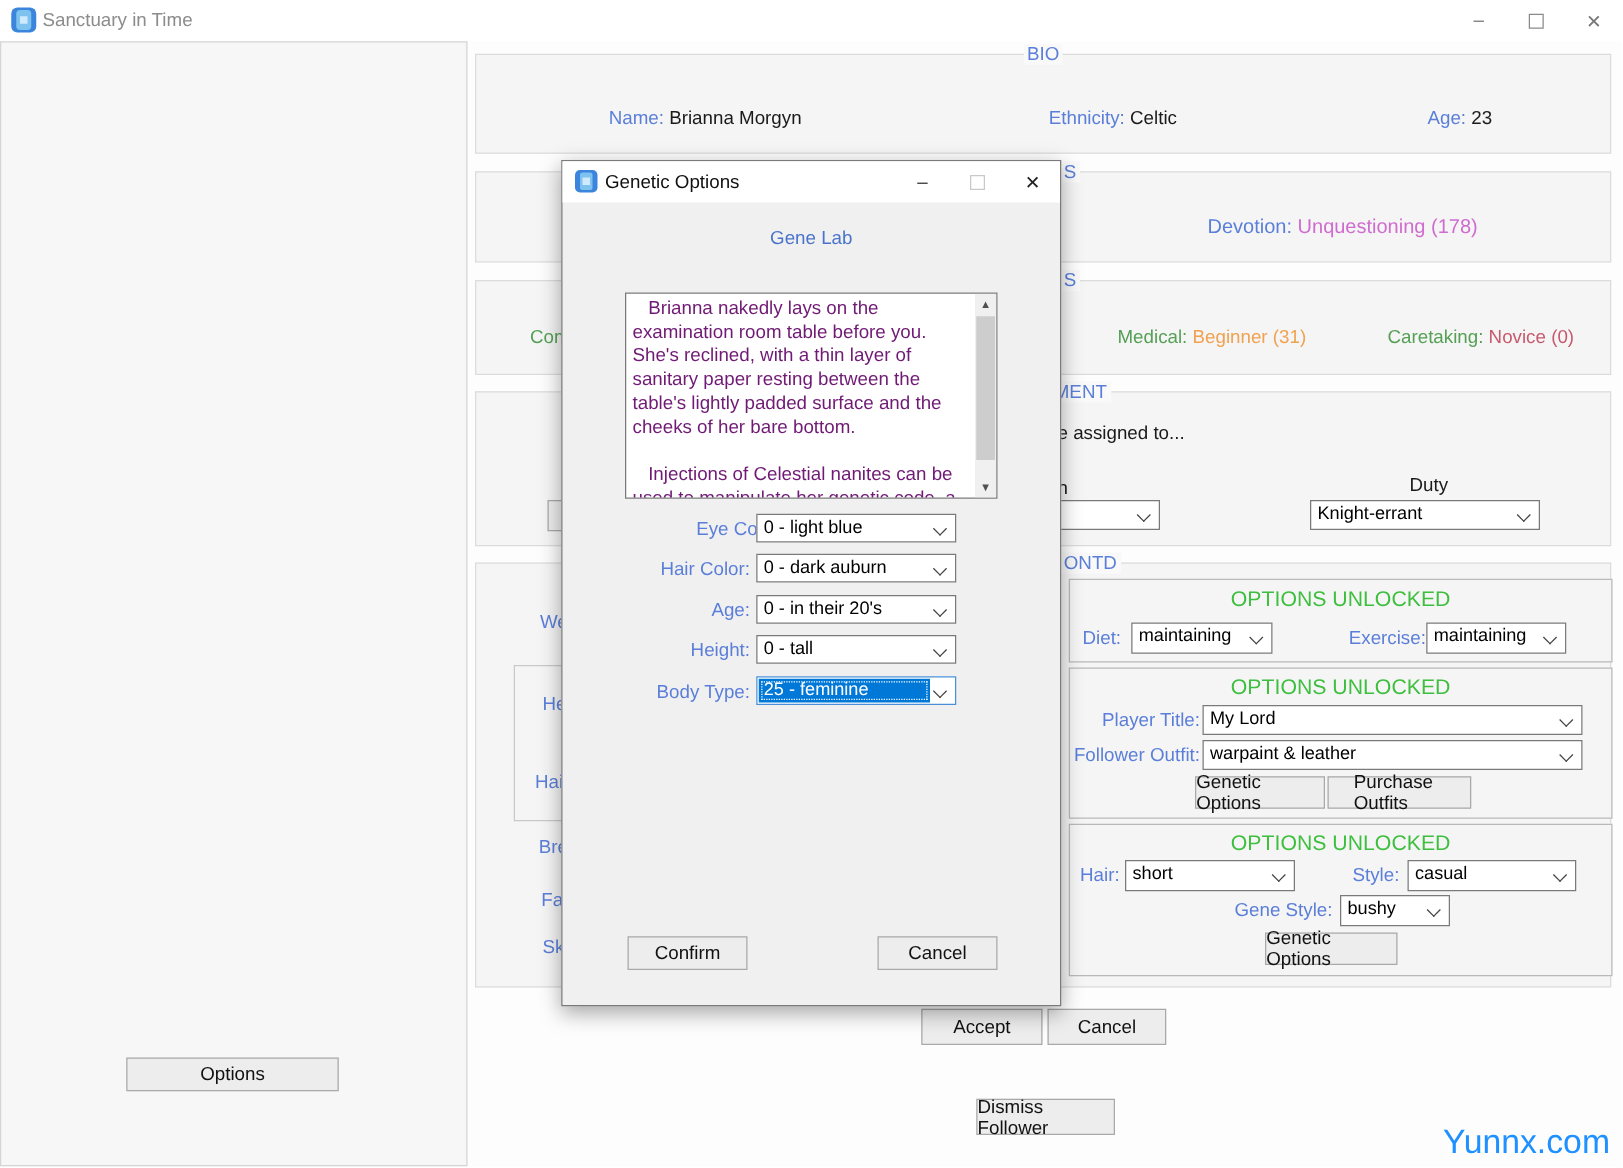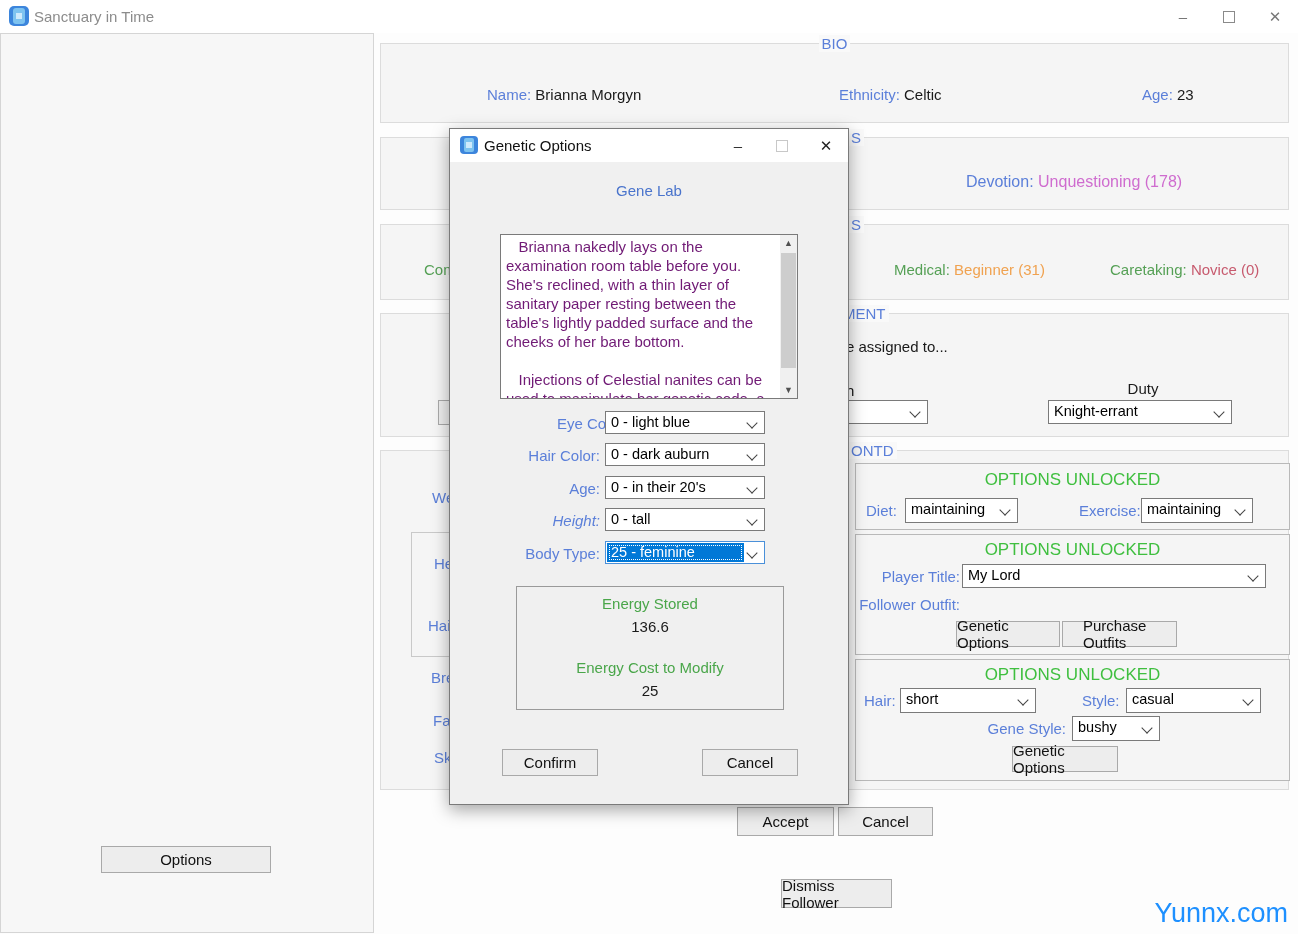"Height:" span.frow-label { font-style: italic -> none }
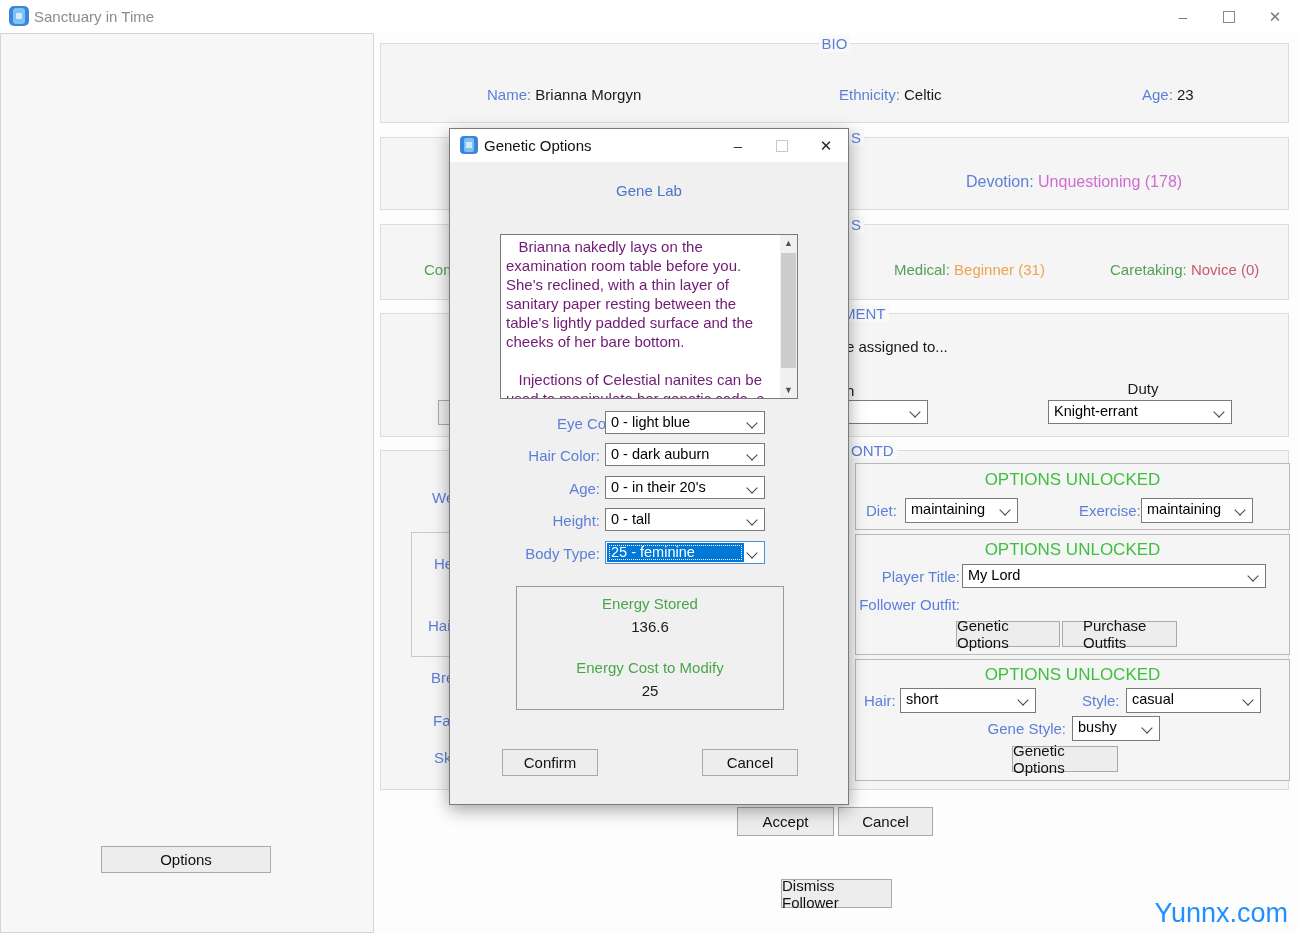"Energy Stored" div.energy-box { html: <div> <div>Energy Stored</div> <div>136.6</div> <div>Energy Cost to Modify</div> <div>25</div> </div> -> none }
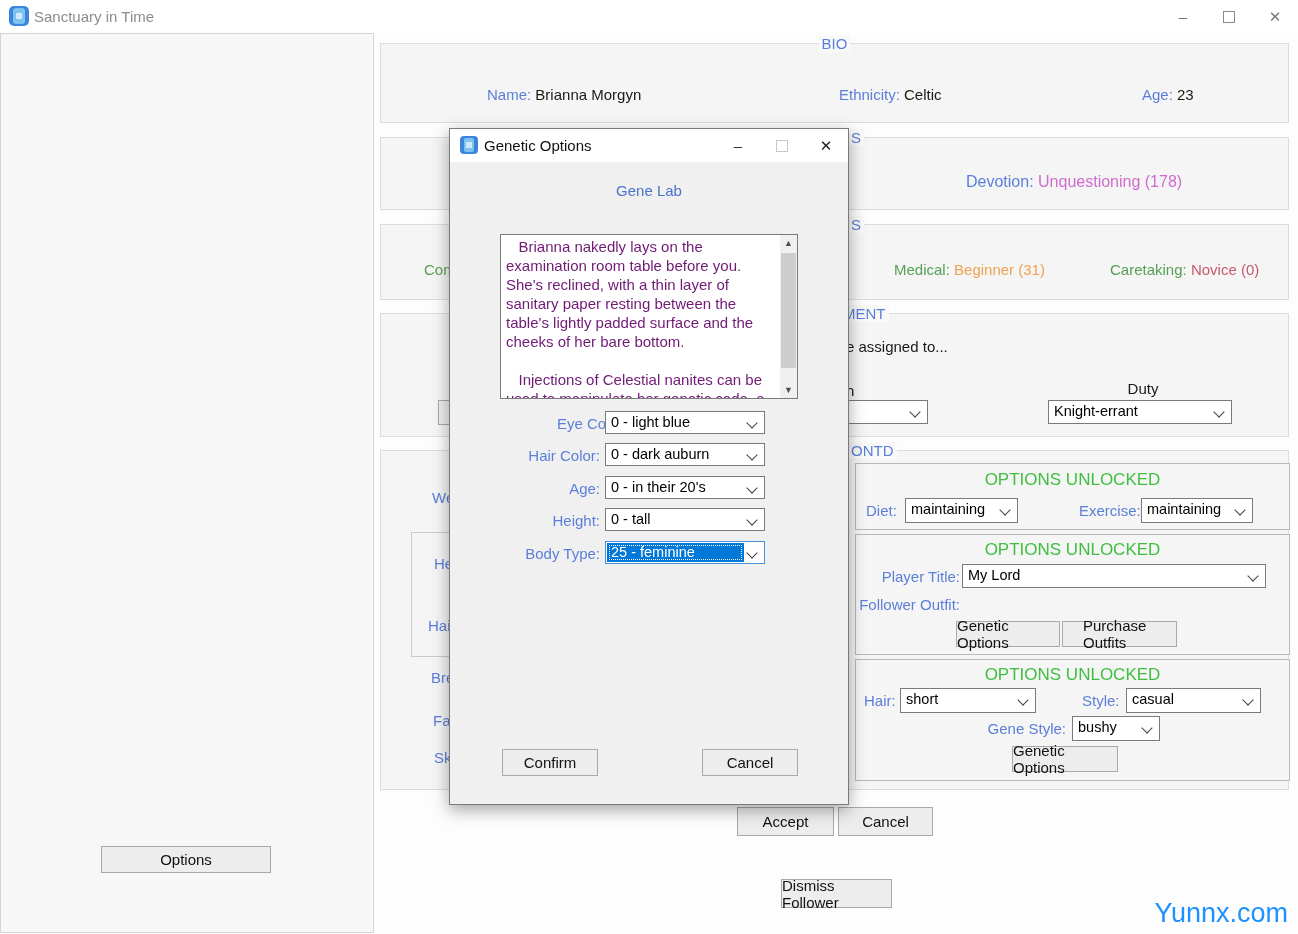"warpaint & leather" div.dd { html: none -> <div> <span>warpaint &amp; leather</span> <span></span> </div> }
